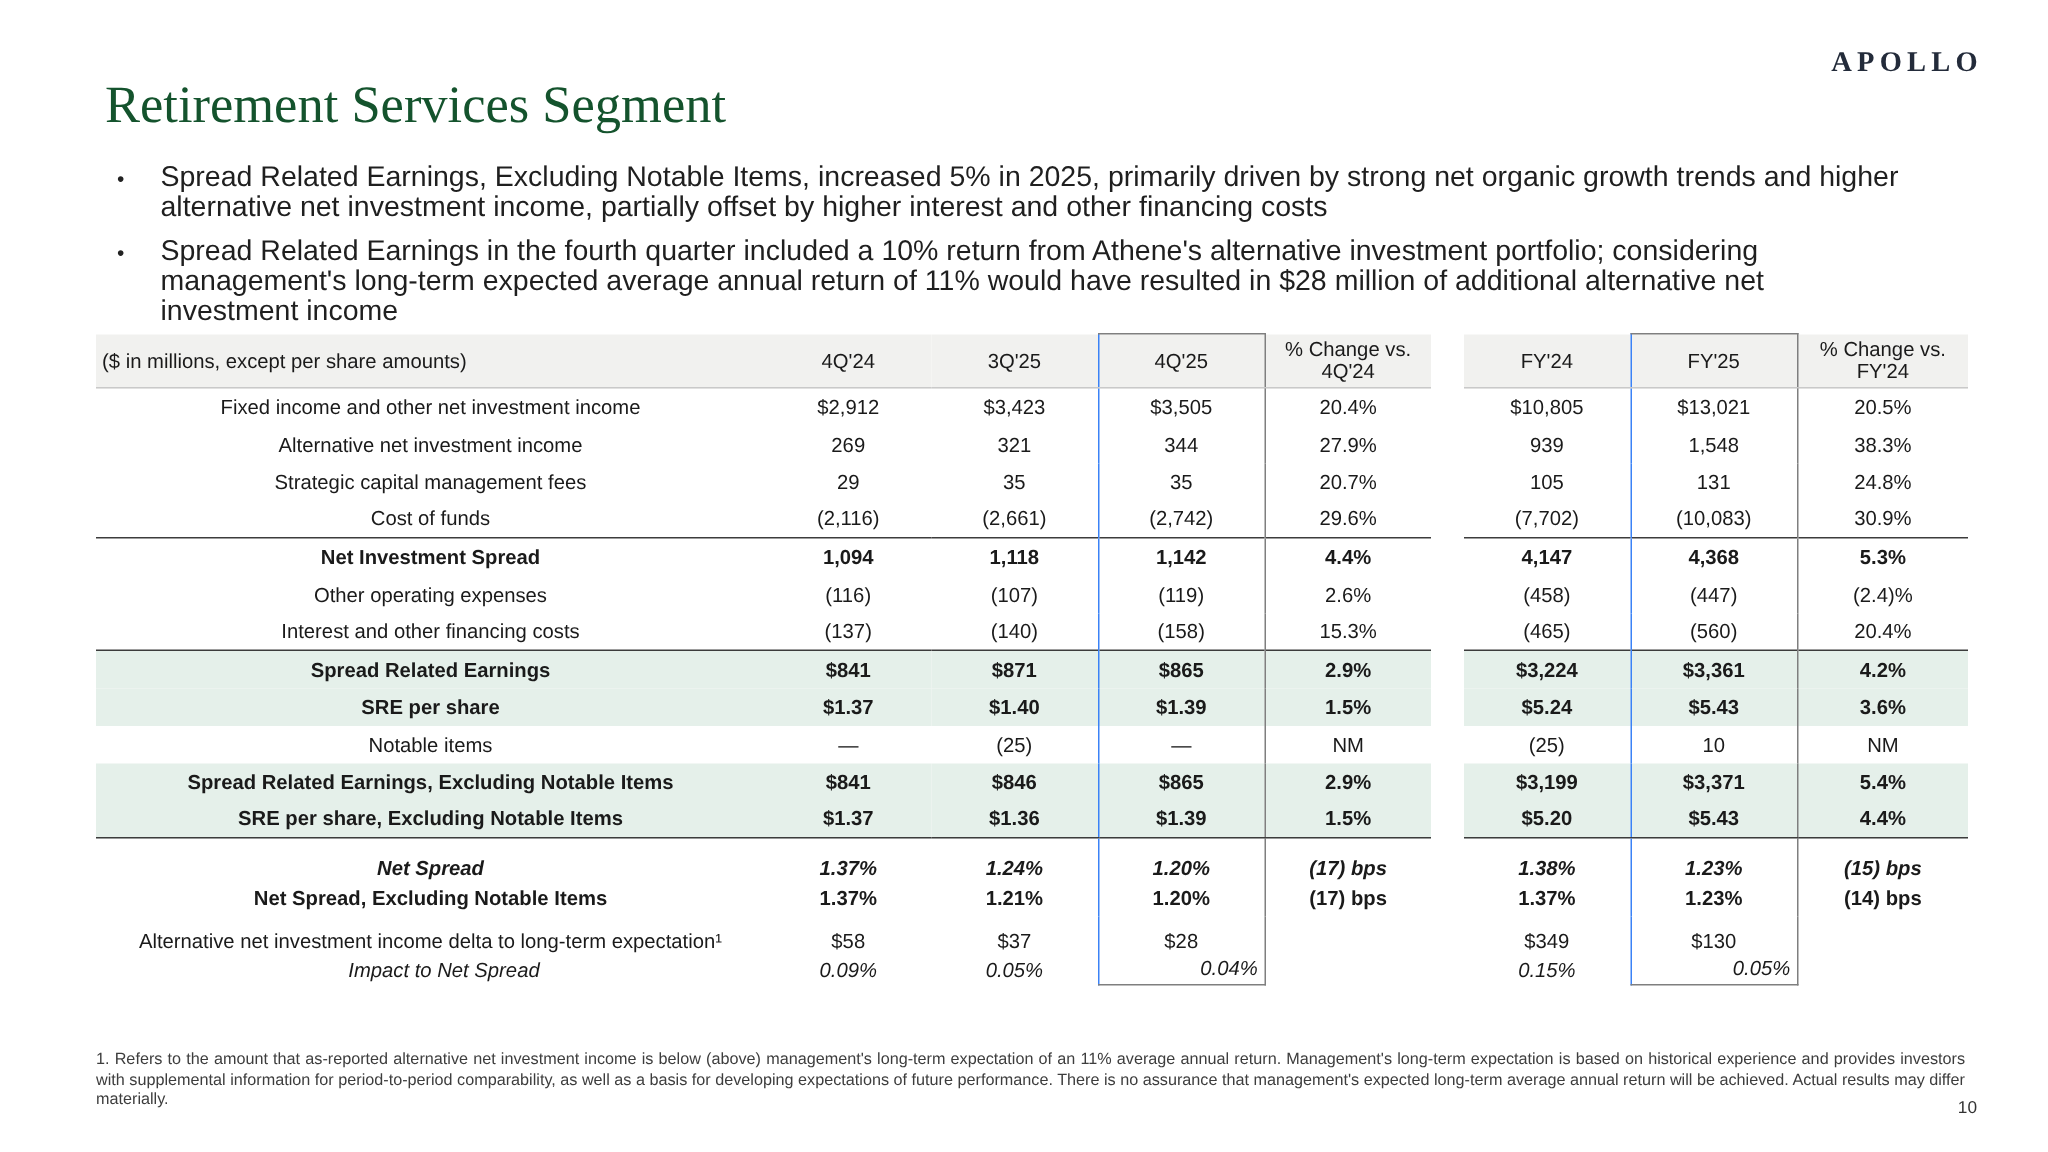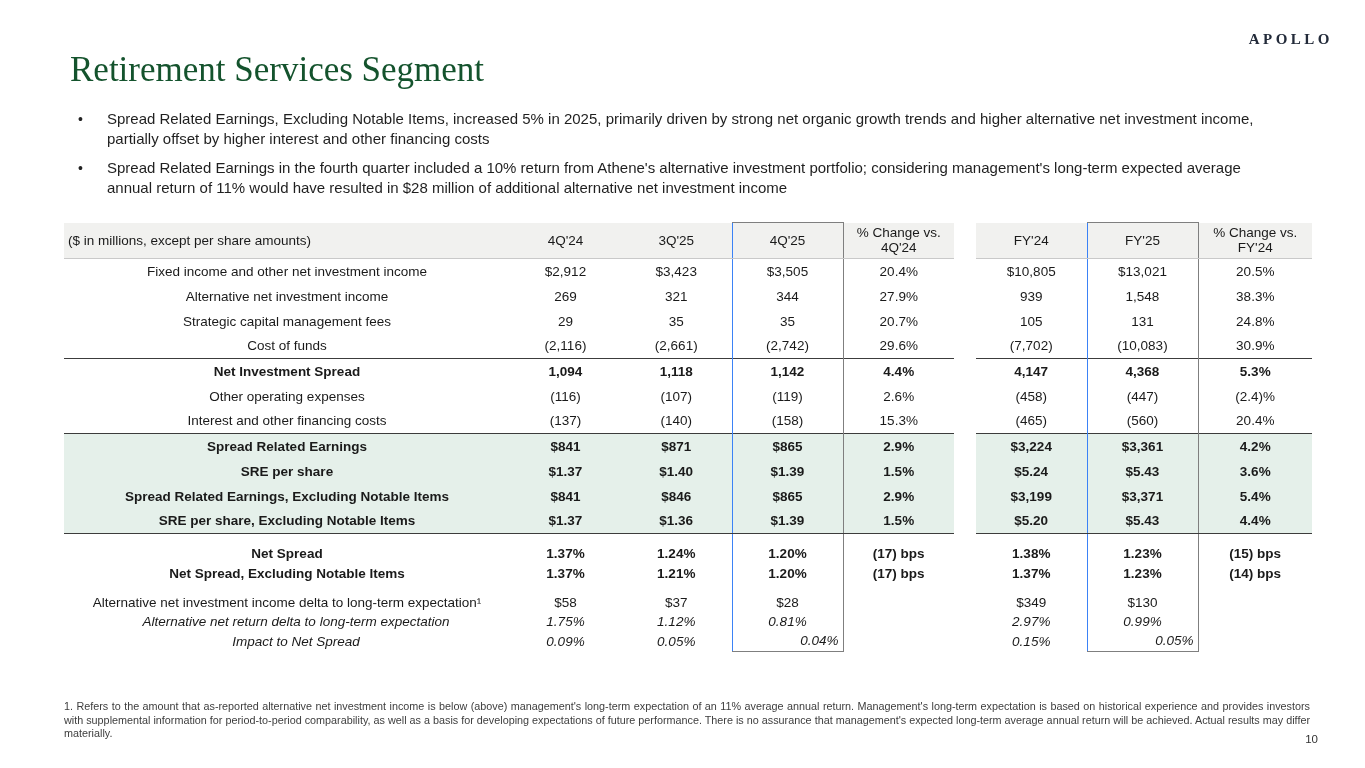"APOLLO" .logo { font-size: 15px -> 19px; right: 32px -> 43px }
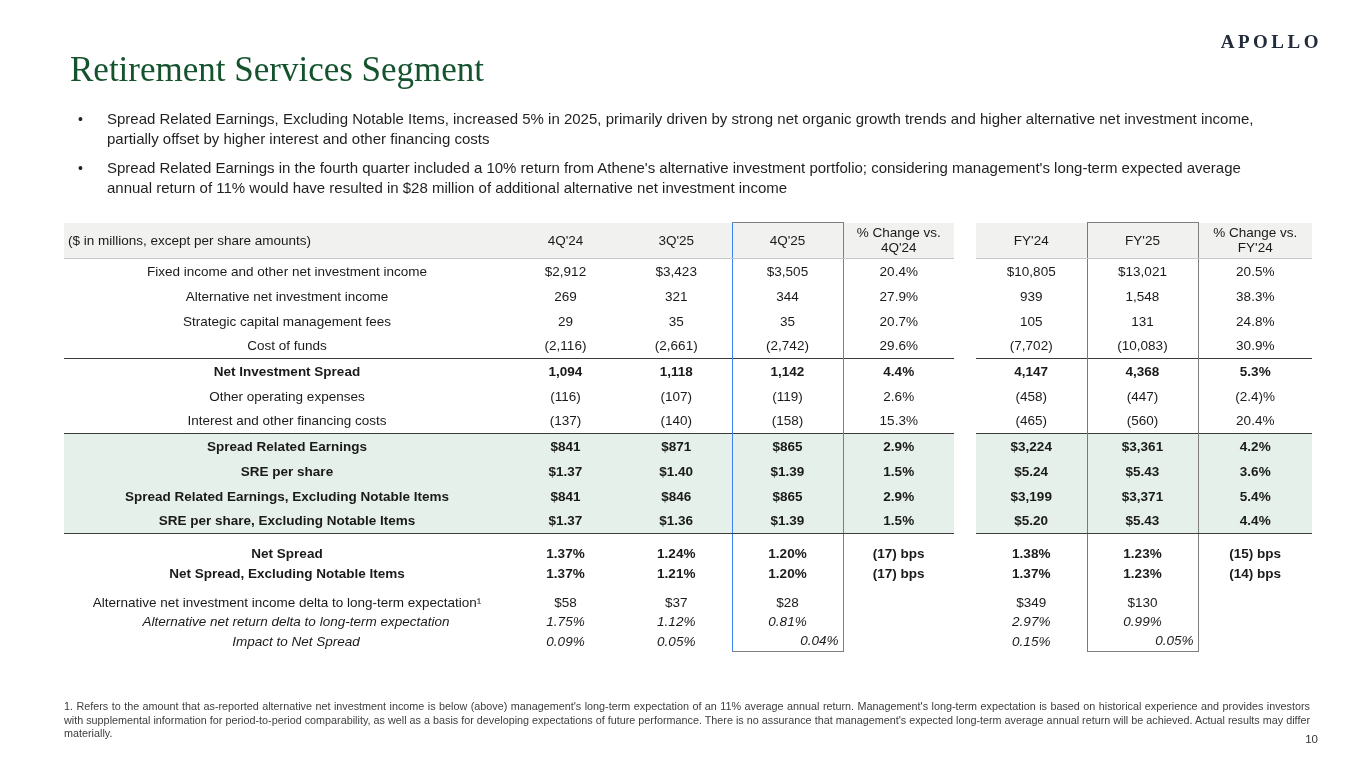"Spread Related Earnings, Excluding Notable" .bullet-text { font-size: 15px -> 19px }
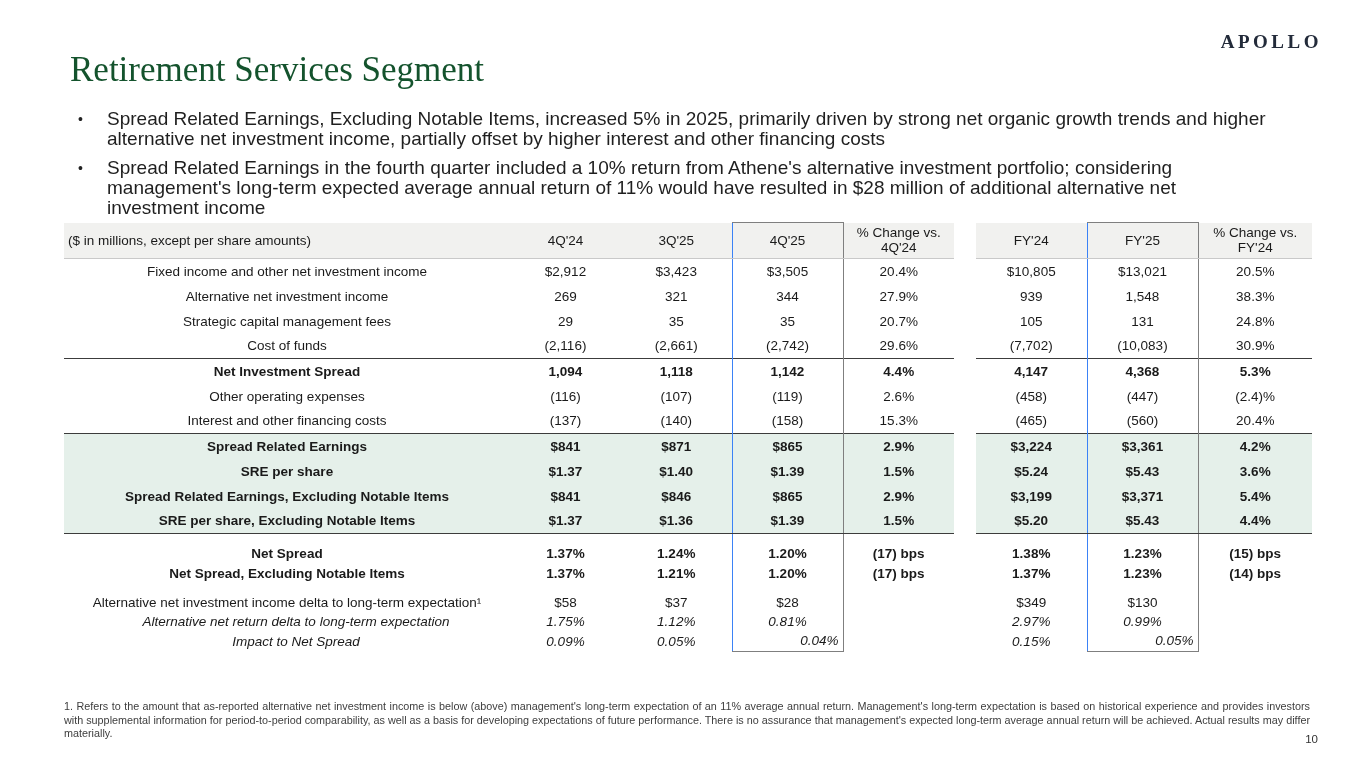"Notable items" tr { html: none -> <tr> <td>Notable items</td> <td>—</td> <td>(25)</td> <td>—</td> <td>NM</td> <td></td> <td>(25)</td> <td>10</td> <td>NM</td> </tr> }
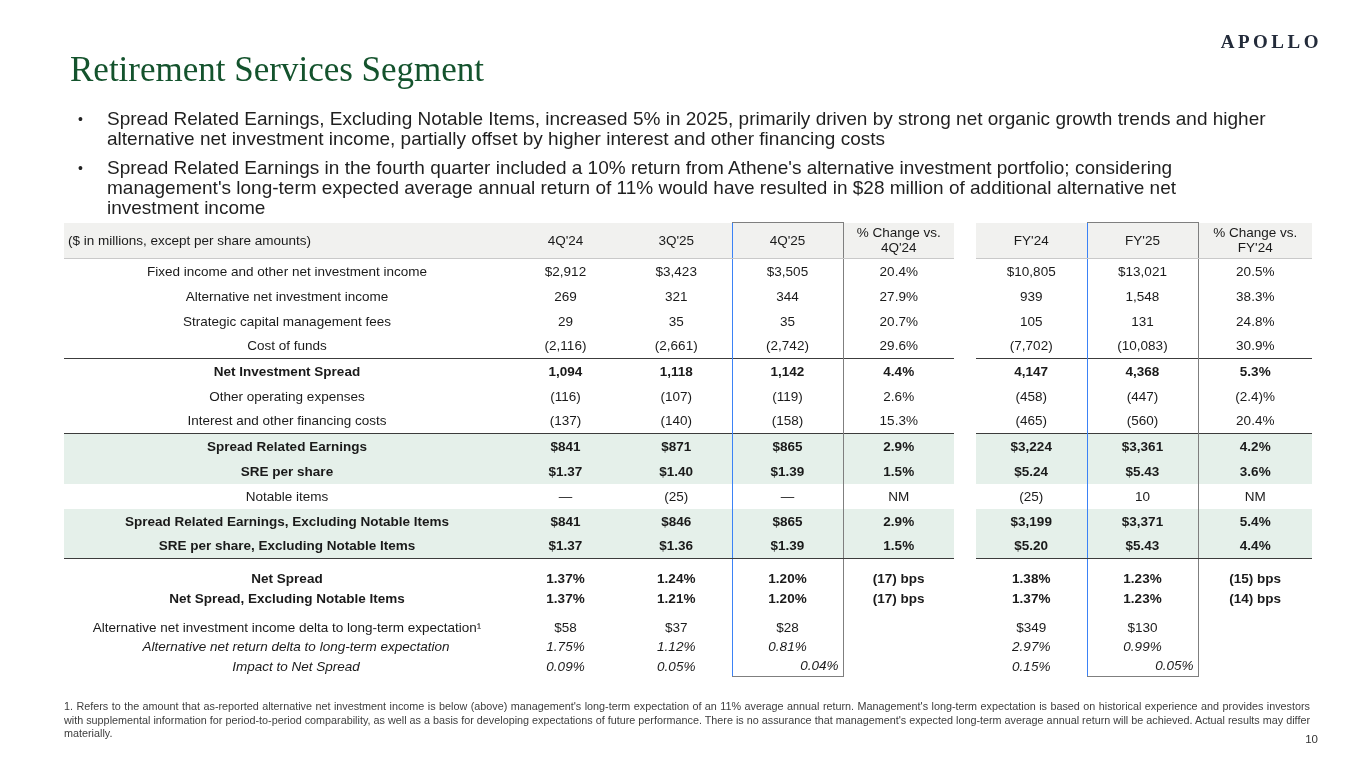"Net Spread" tr.gap-above td { font-style: none -> italic }
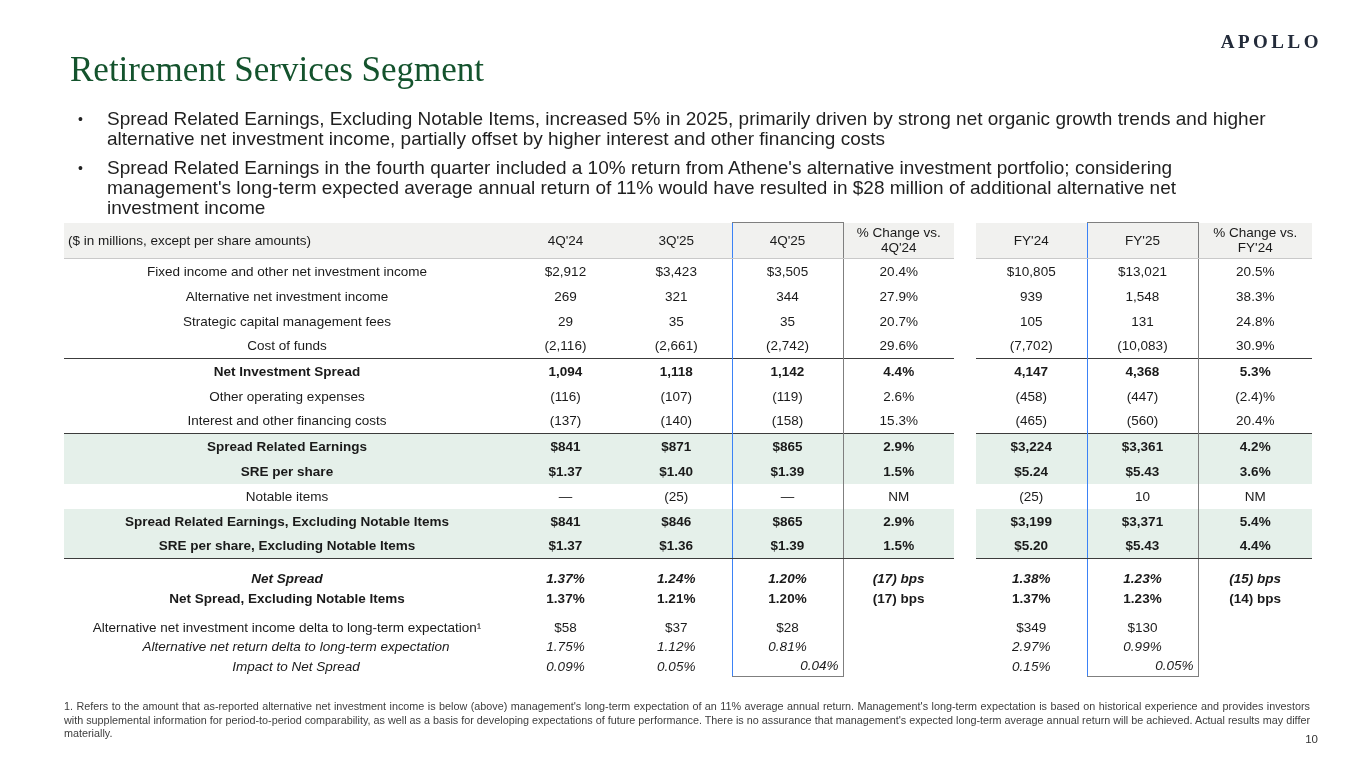"Alternative net return delta to" tr.italic { html: <tr> <td>Alternative net return delta to long-term expectation</td> <td>1.75%</td> <td>1.12%</td> <td>0.81%</td> <td></td> <td></td> <td>2.97%</td> <td>0.99%</td> <td></td> </tr> -> none }
